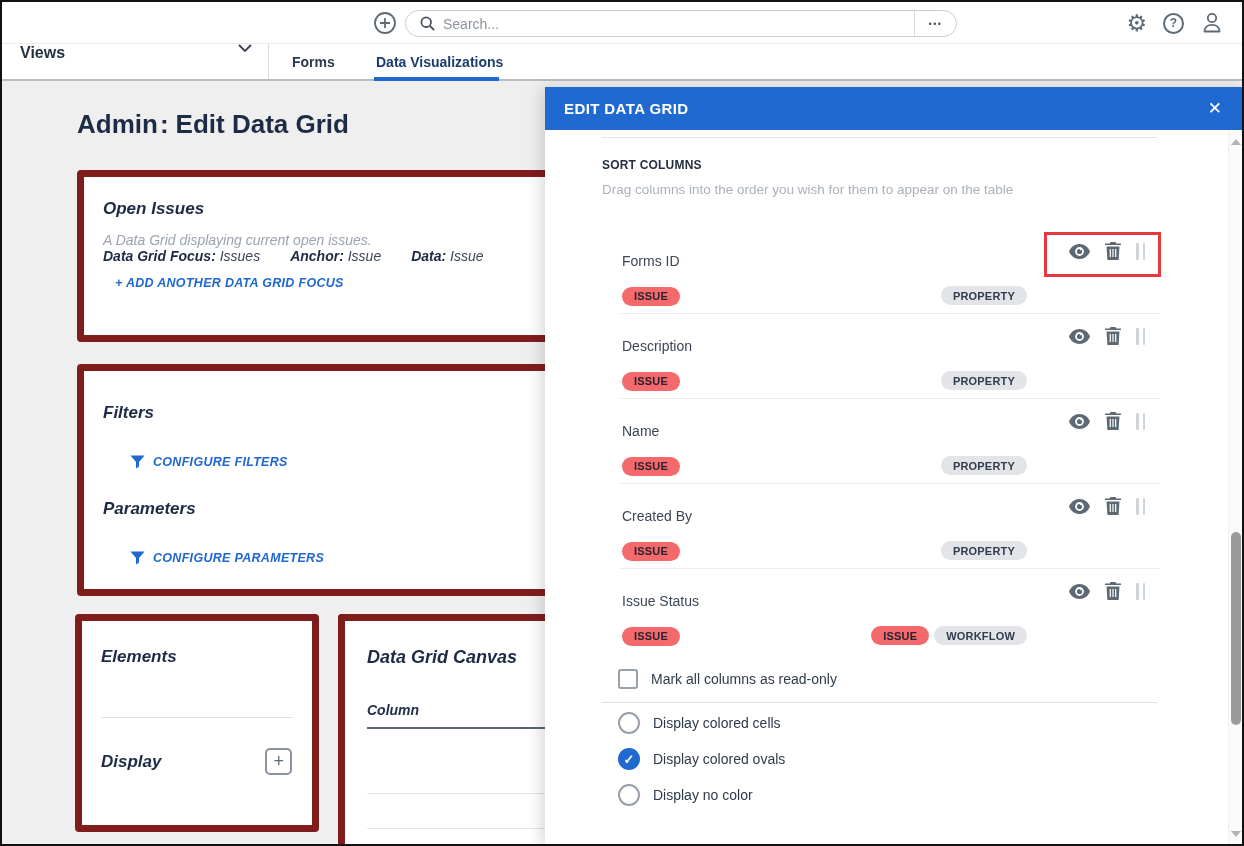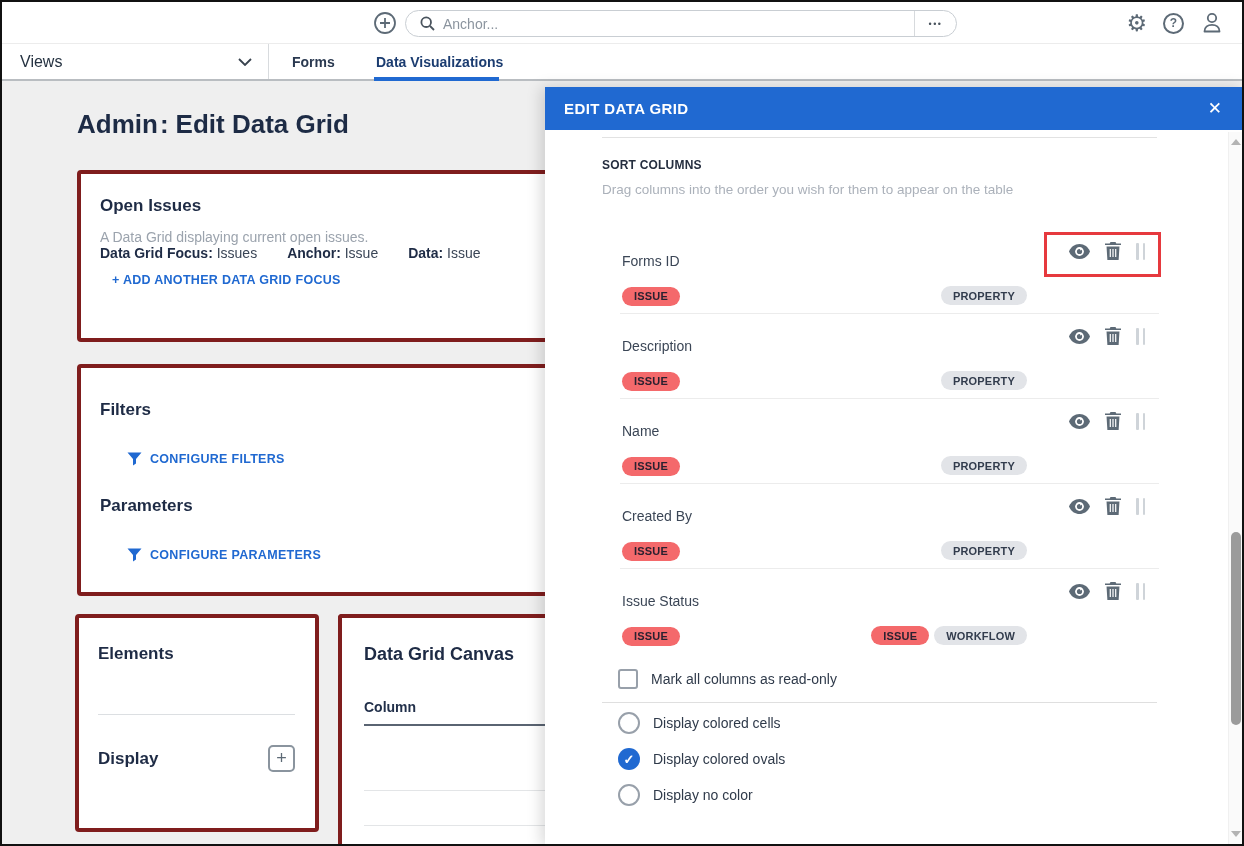"Anchor..." span.ph { text: Anchor -> Search }
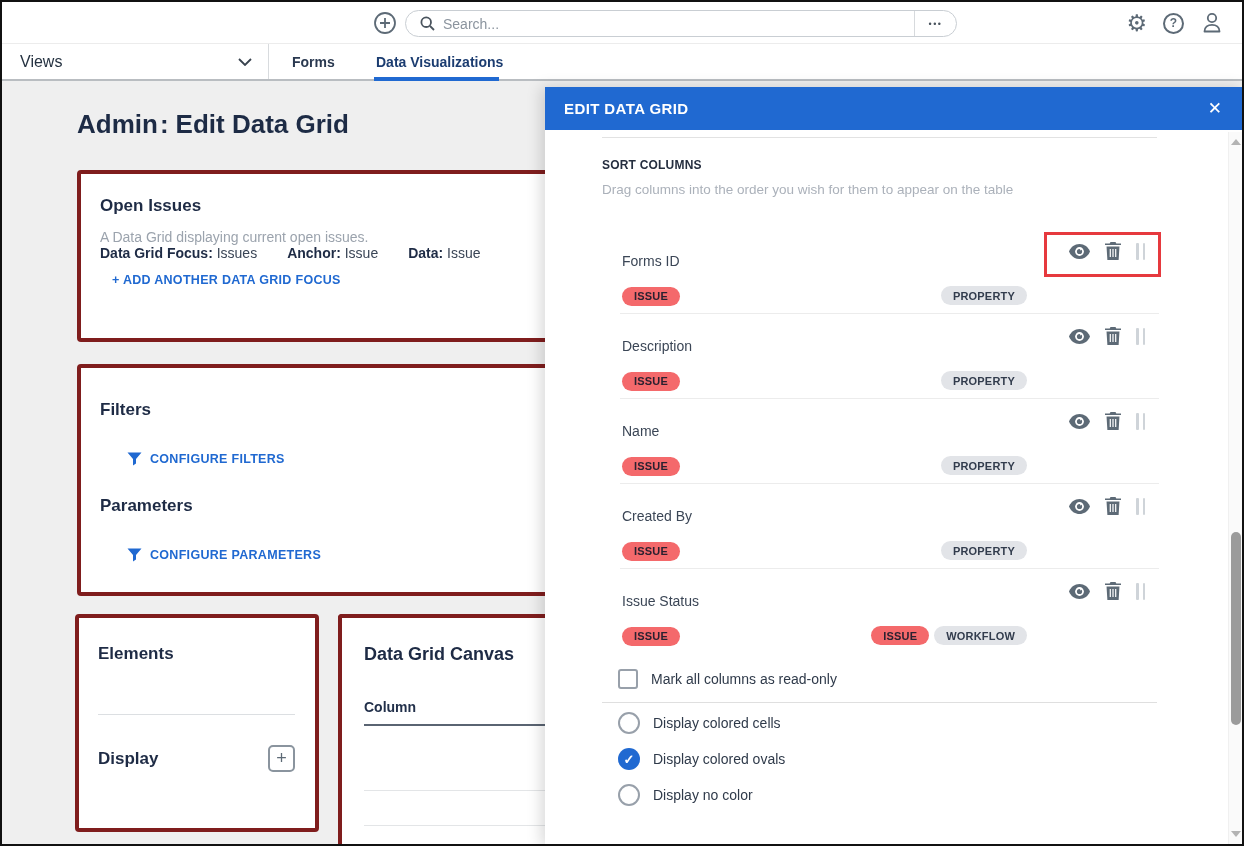"Views" .views-select { align-items: center -> flex-start; font-weight: none -> bold }
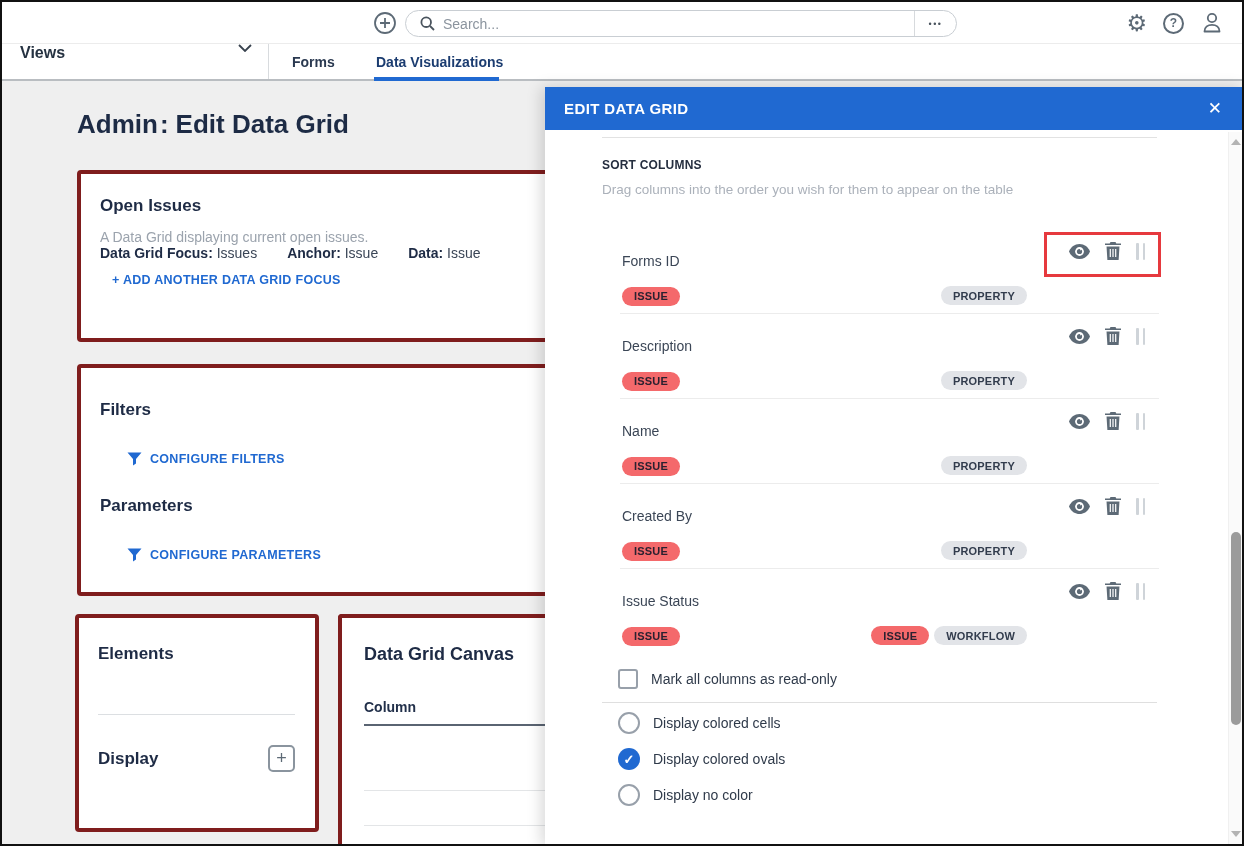"Open Issues" .card { border: 4px solid #7f1d1d -> 7px solid #7f1d1d; font-style: none -> italic }
